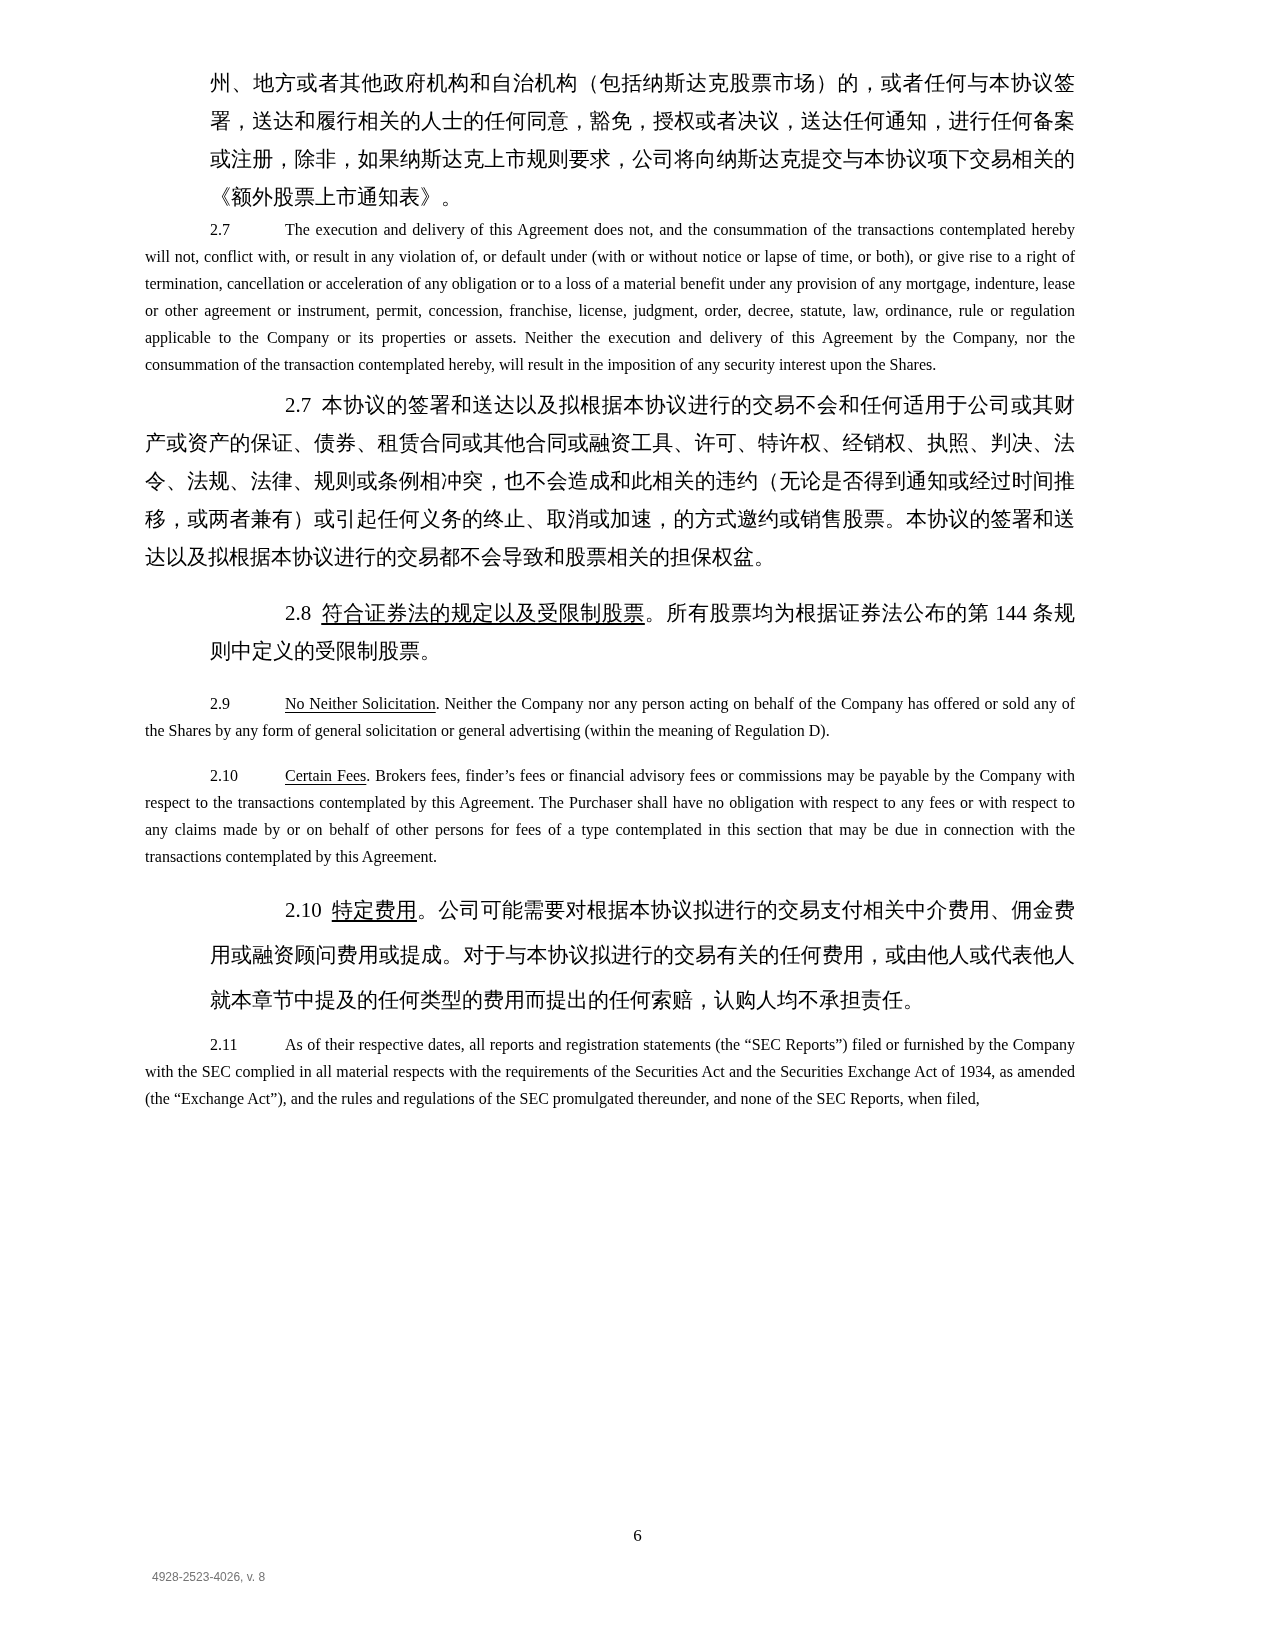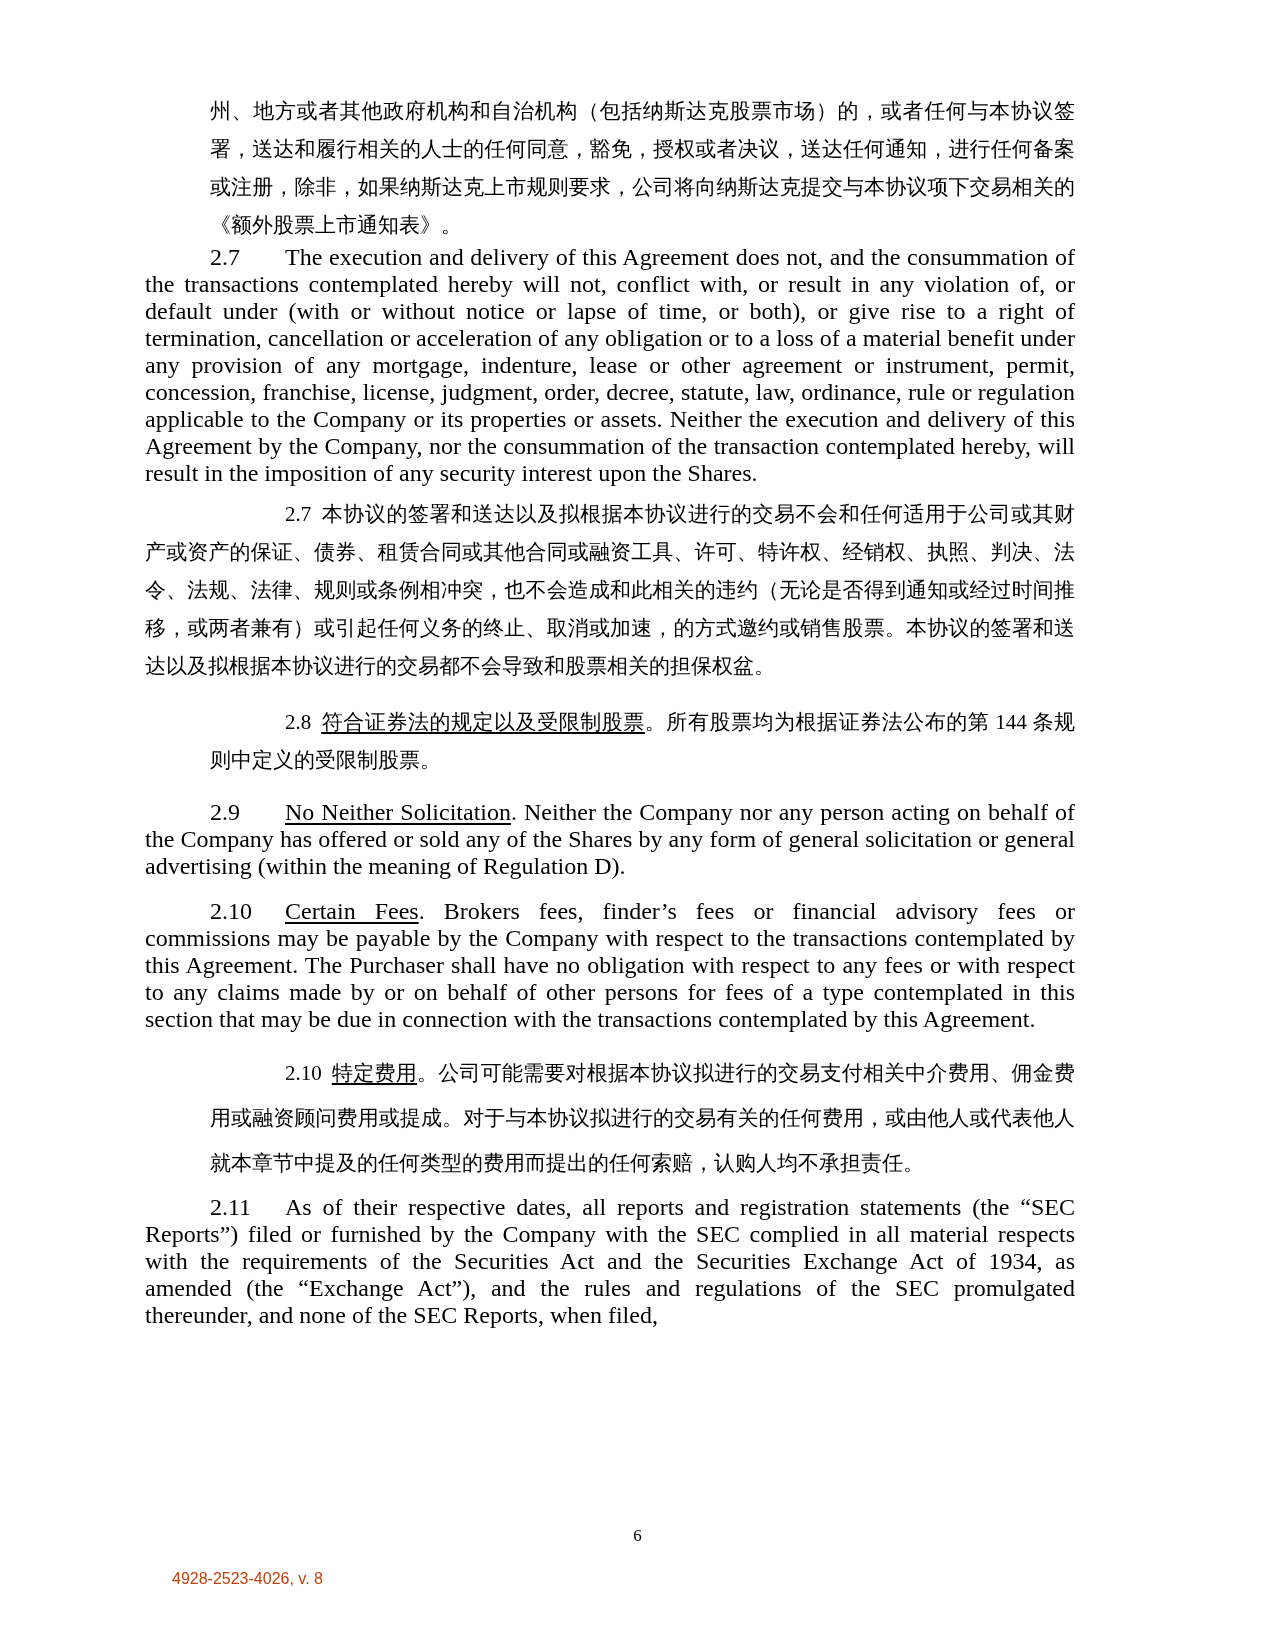"州、地方或者其他政府机构和自治机构（包括纳斯达克股票市场）的，或者任何与本协议签" .page { padding: 92px 200px 0 145px -> 64px 200px 0 145px }
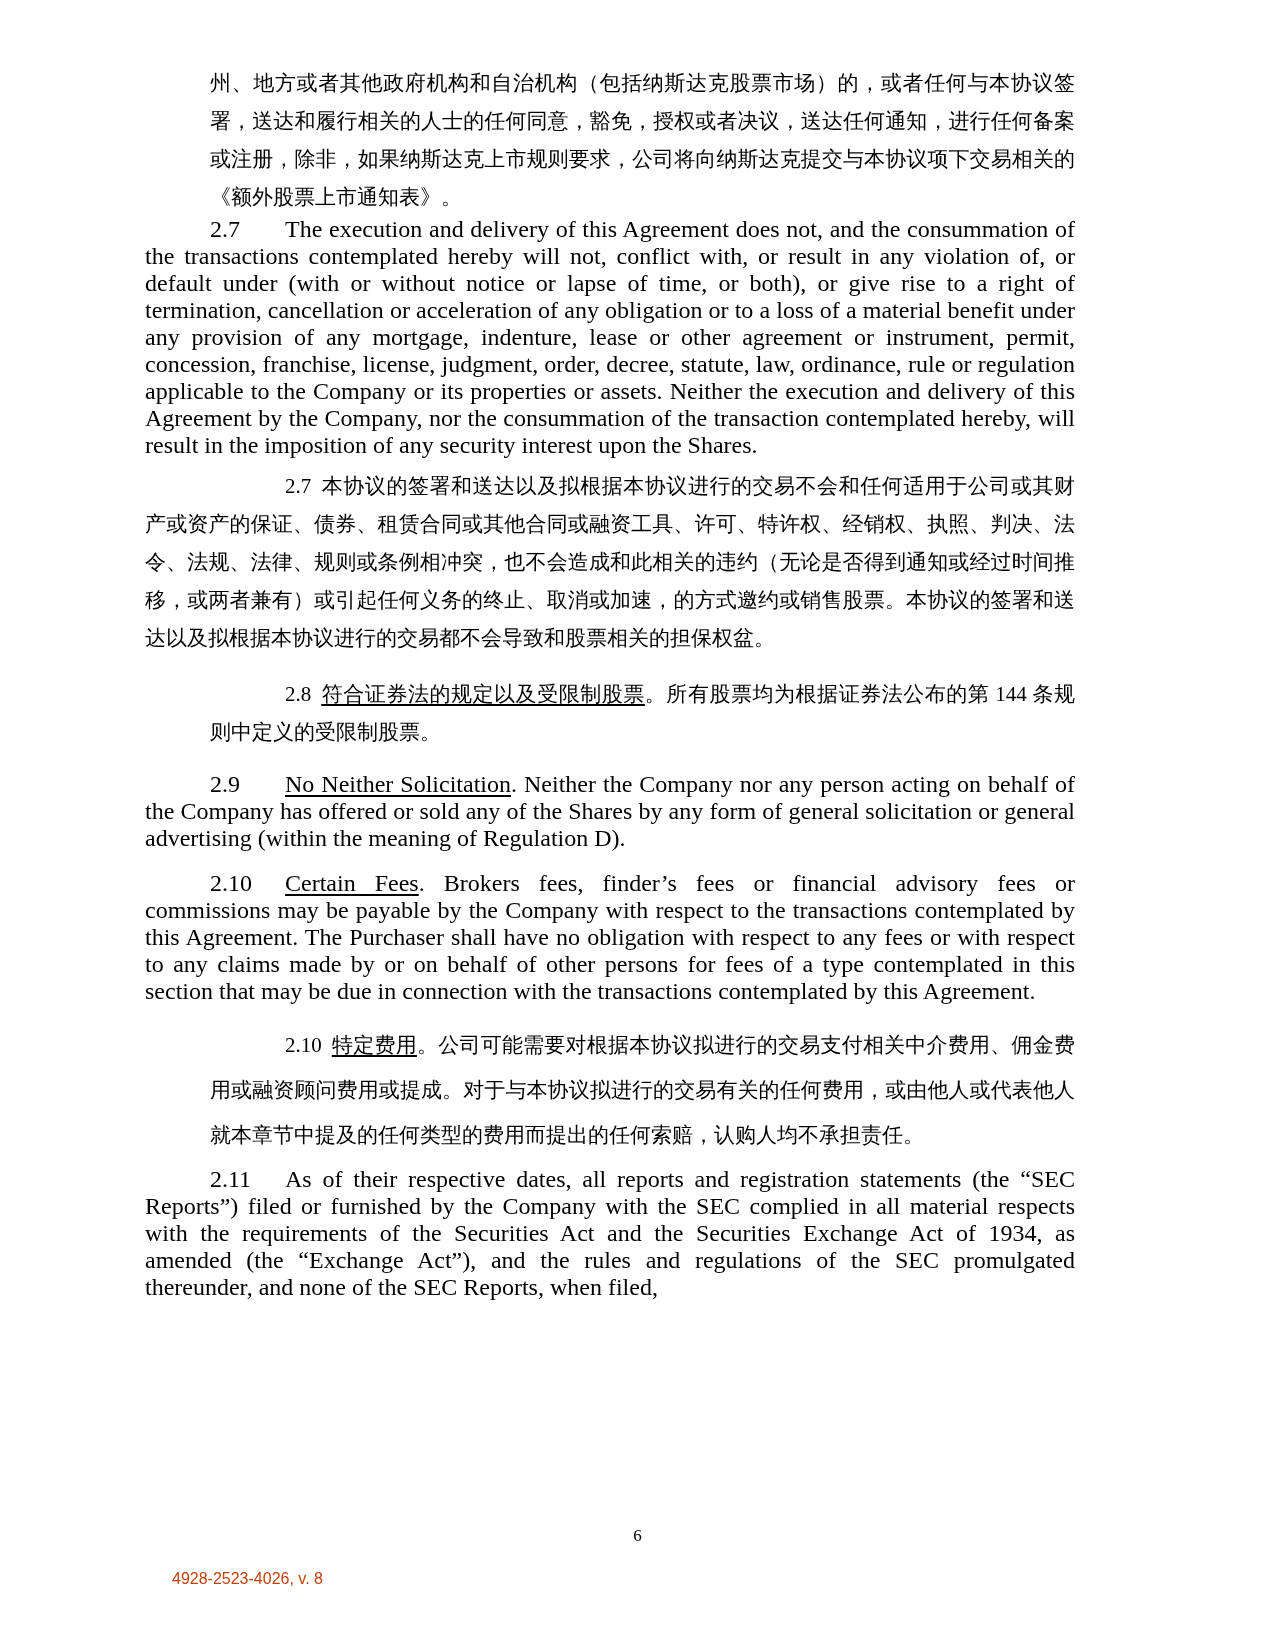"2.7 The execution and delivery" .en { font-size: 24px -> 16px }
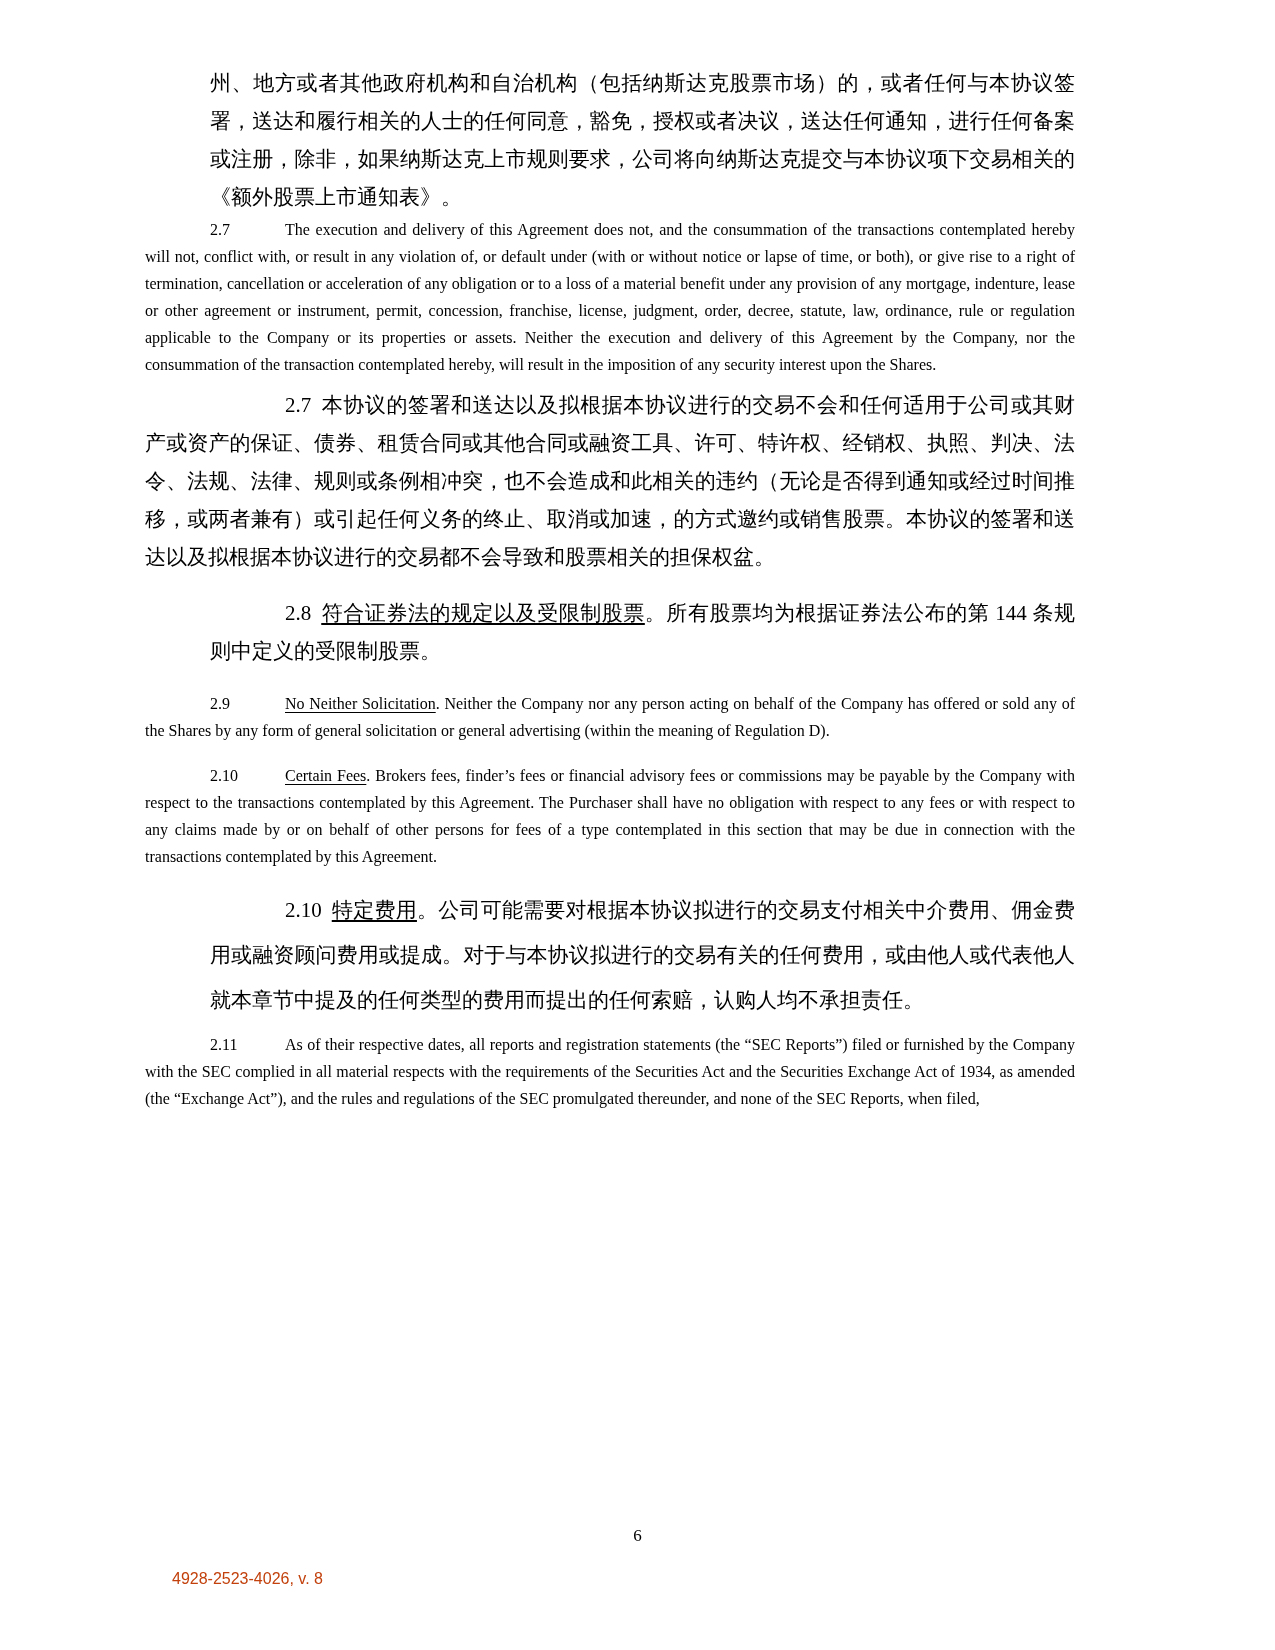"4928-2523-4026, v. 8" .docid { color: #c2410c -> #737373; font-size: 16px -> 12px; margin-left: 20px -> none }
